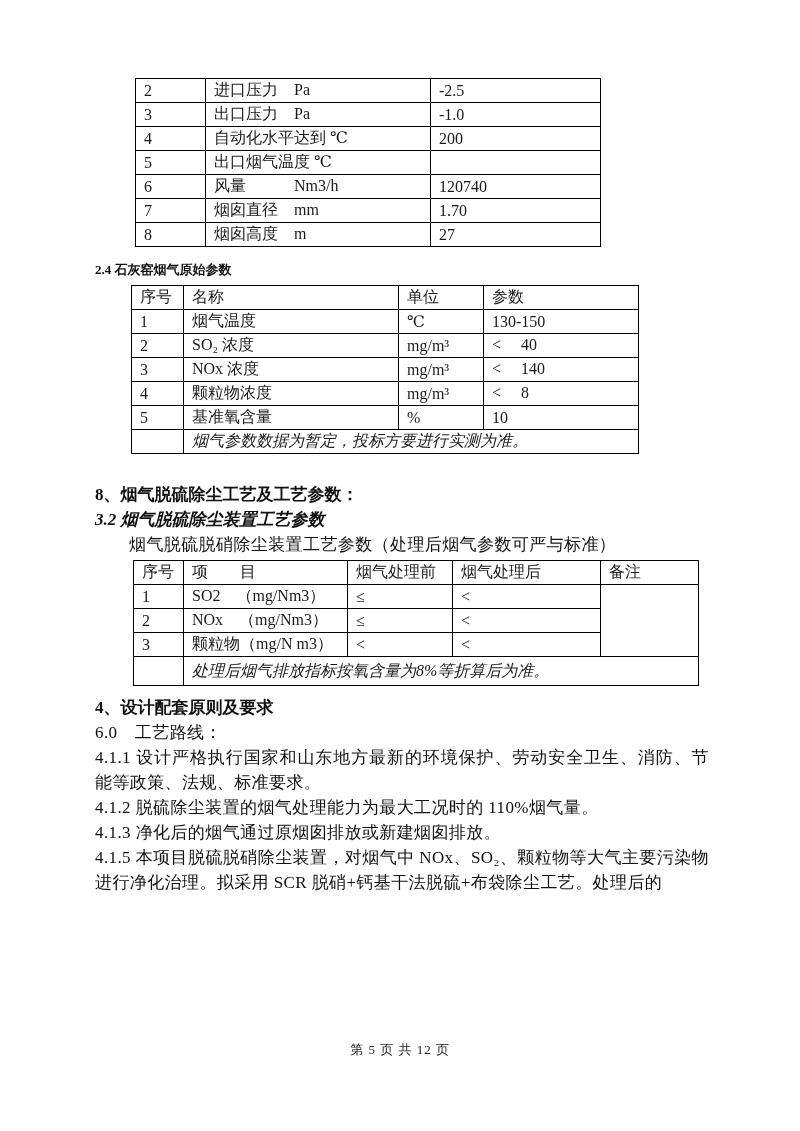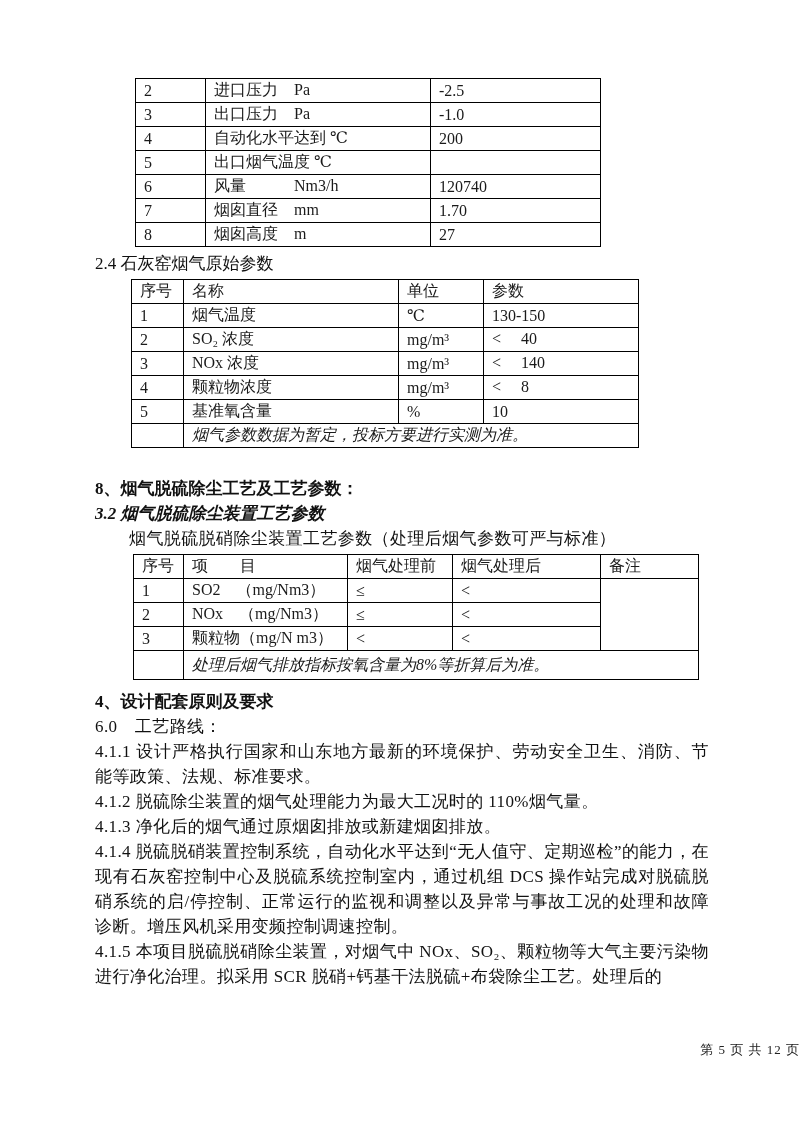"2.4 石灰窑烟气原始参数" .h-plain { font-size: 17px -> 13px; font-weight: normal -> bold; margin-top: 4px -> 10px }
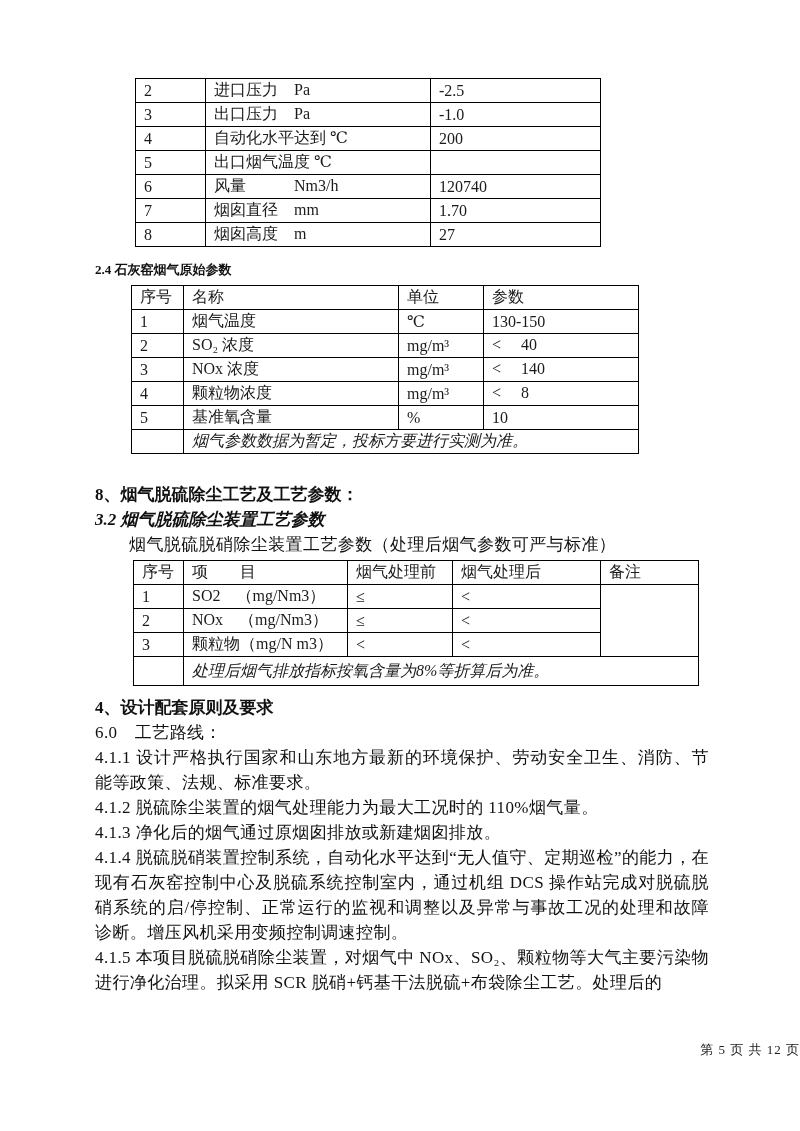"4.1.4" p.para { html: <p>4.1.4 脱硫脱硝装置控制系统，自动化水平达到“无人值守、定期巡检”的能力，在现有石灰窑控制中心及脱硫系统控制室内，通过机组 DCS 操作站完成对脱硫脱硝系统的启/停控制、正常运行的监视和调整以及异常与事故工况的处理和故障诊断。增压风机采用变频控制调速控制。</p> -> none }
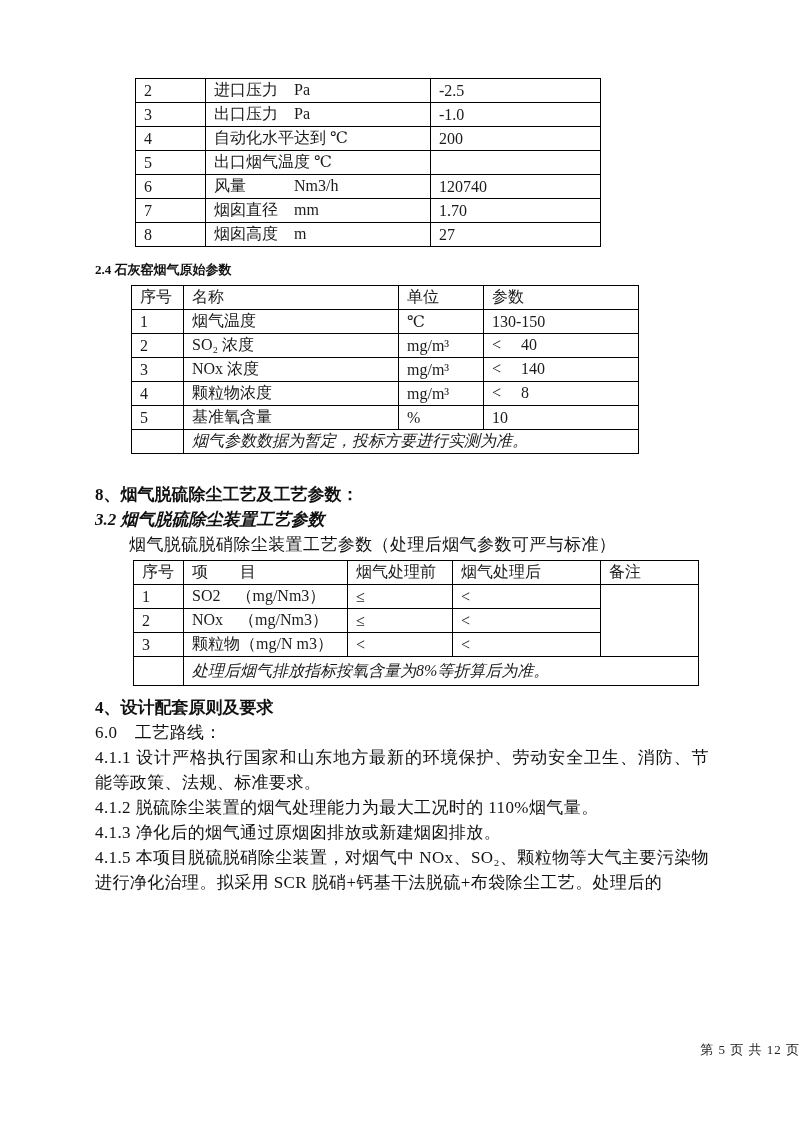"第 5 页 共 12" .footer { text-align: right -> center }
